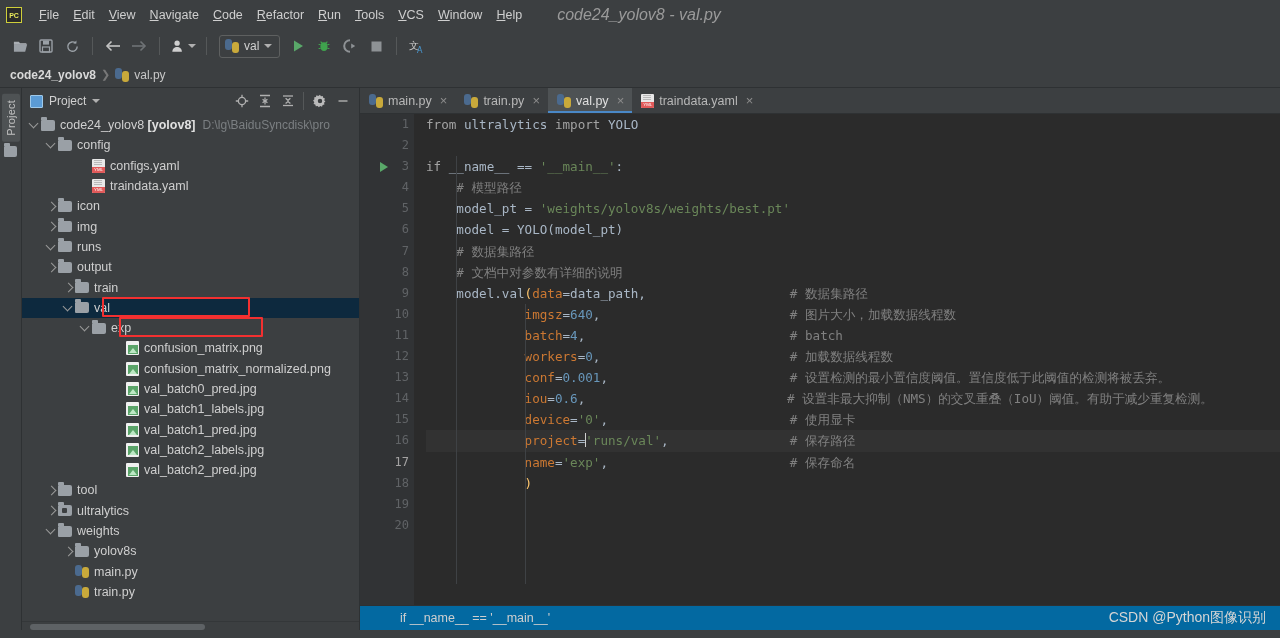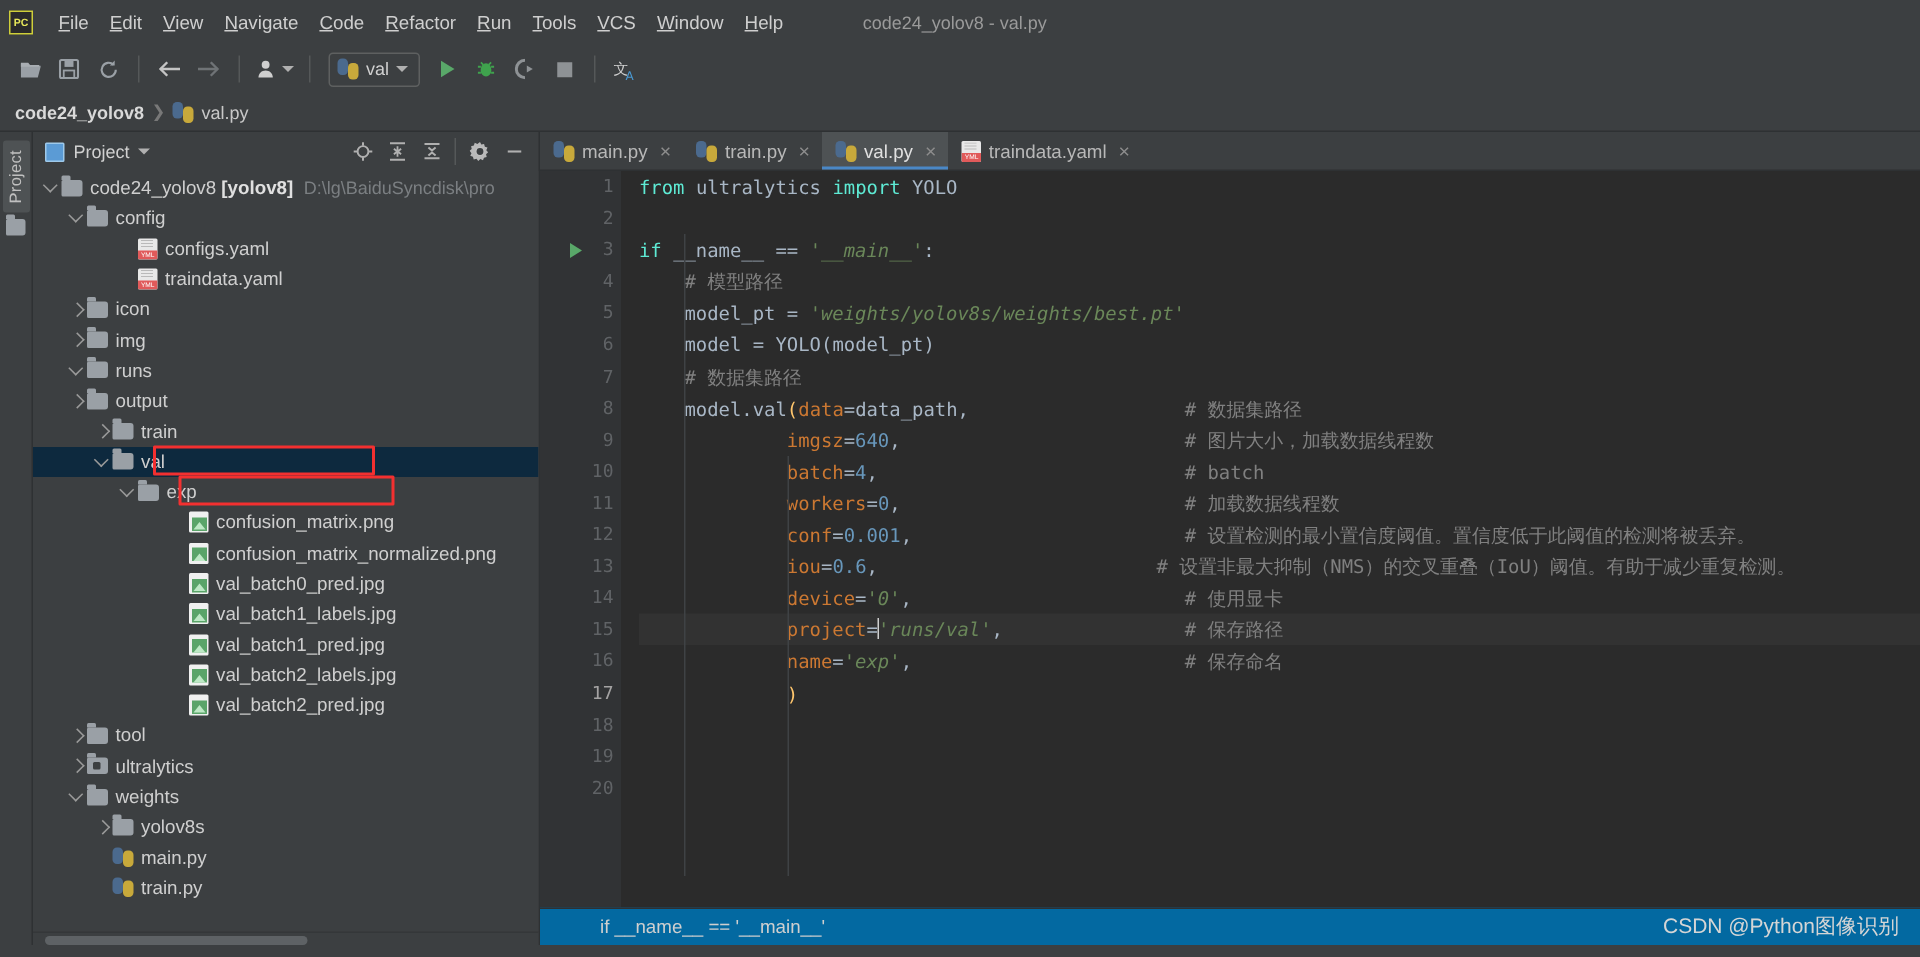"code24_yolov8 - val.py" .win-title { font-size: 12px -> 16px; font-style: none -> italic; margin-left: 46px -> 28px }
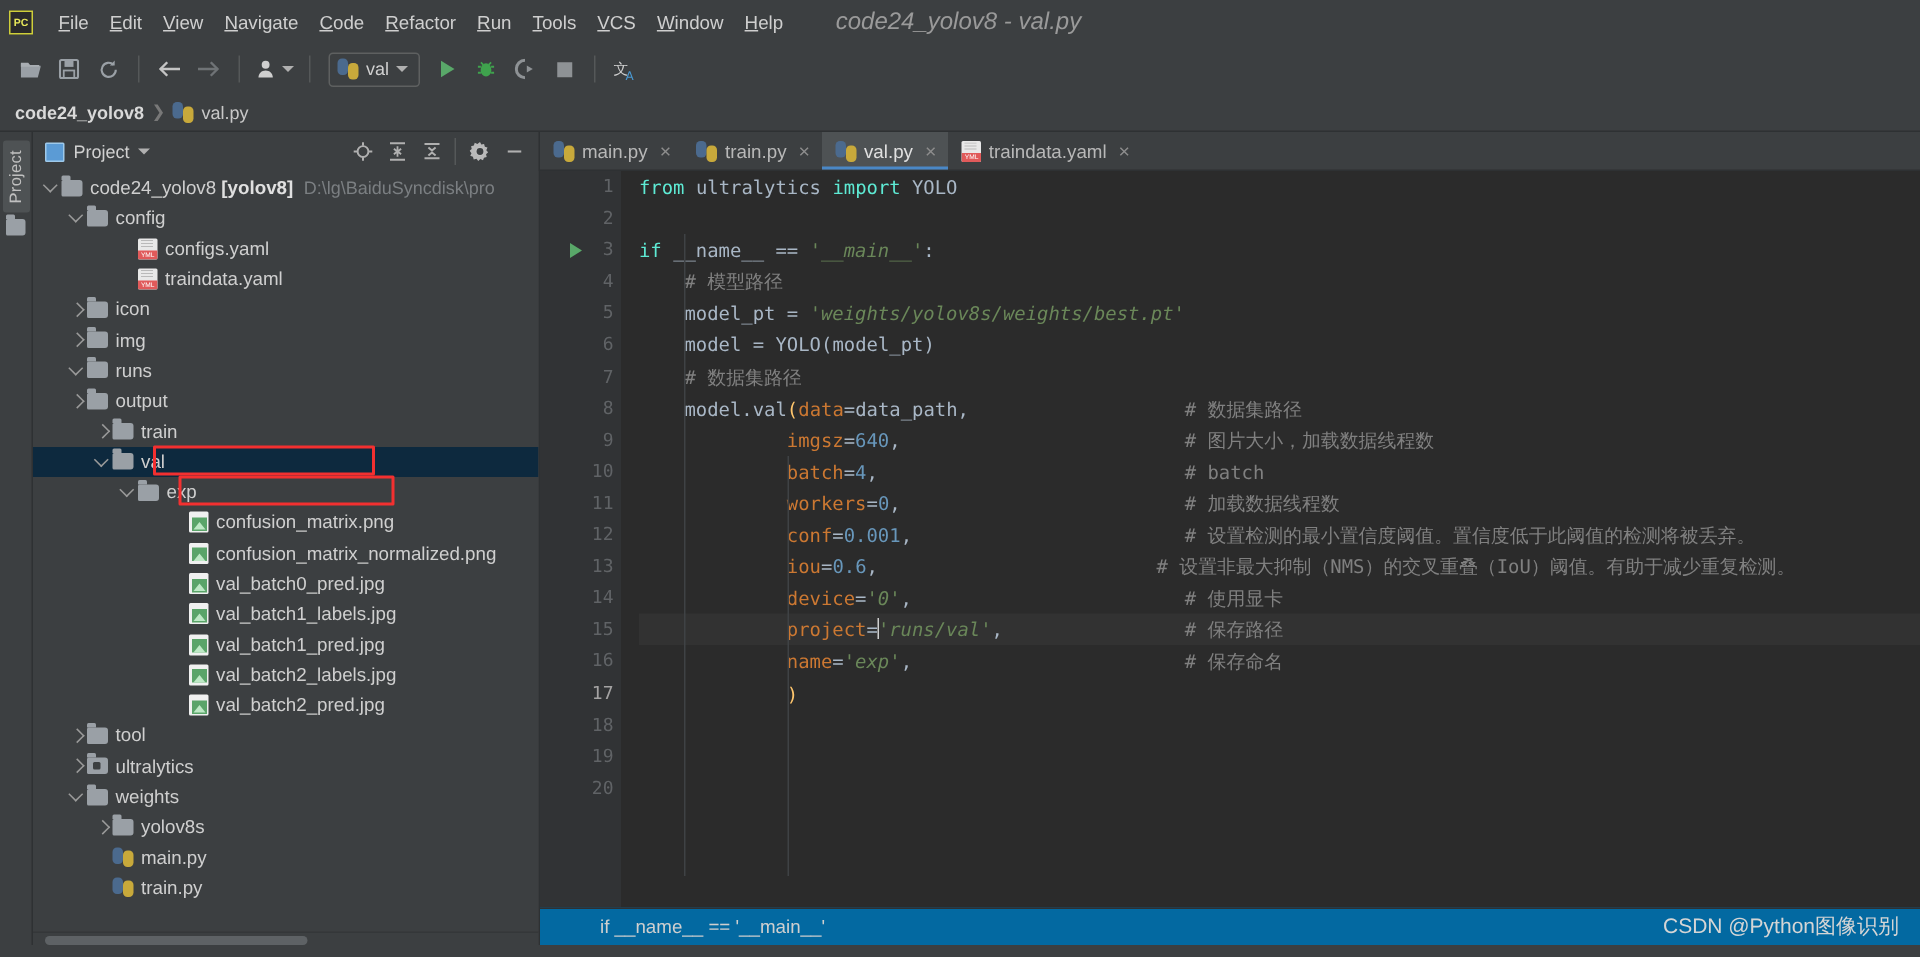"from" .kw { color: #5eead4 -> #a3a3a3 }
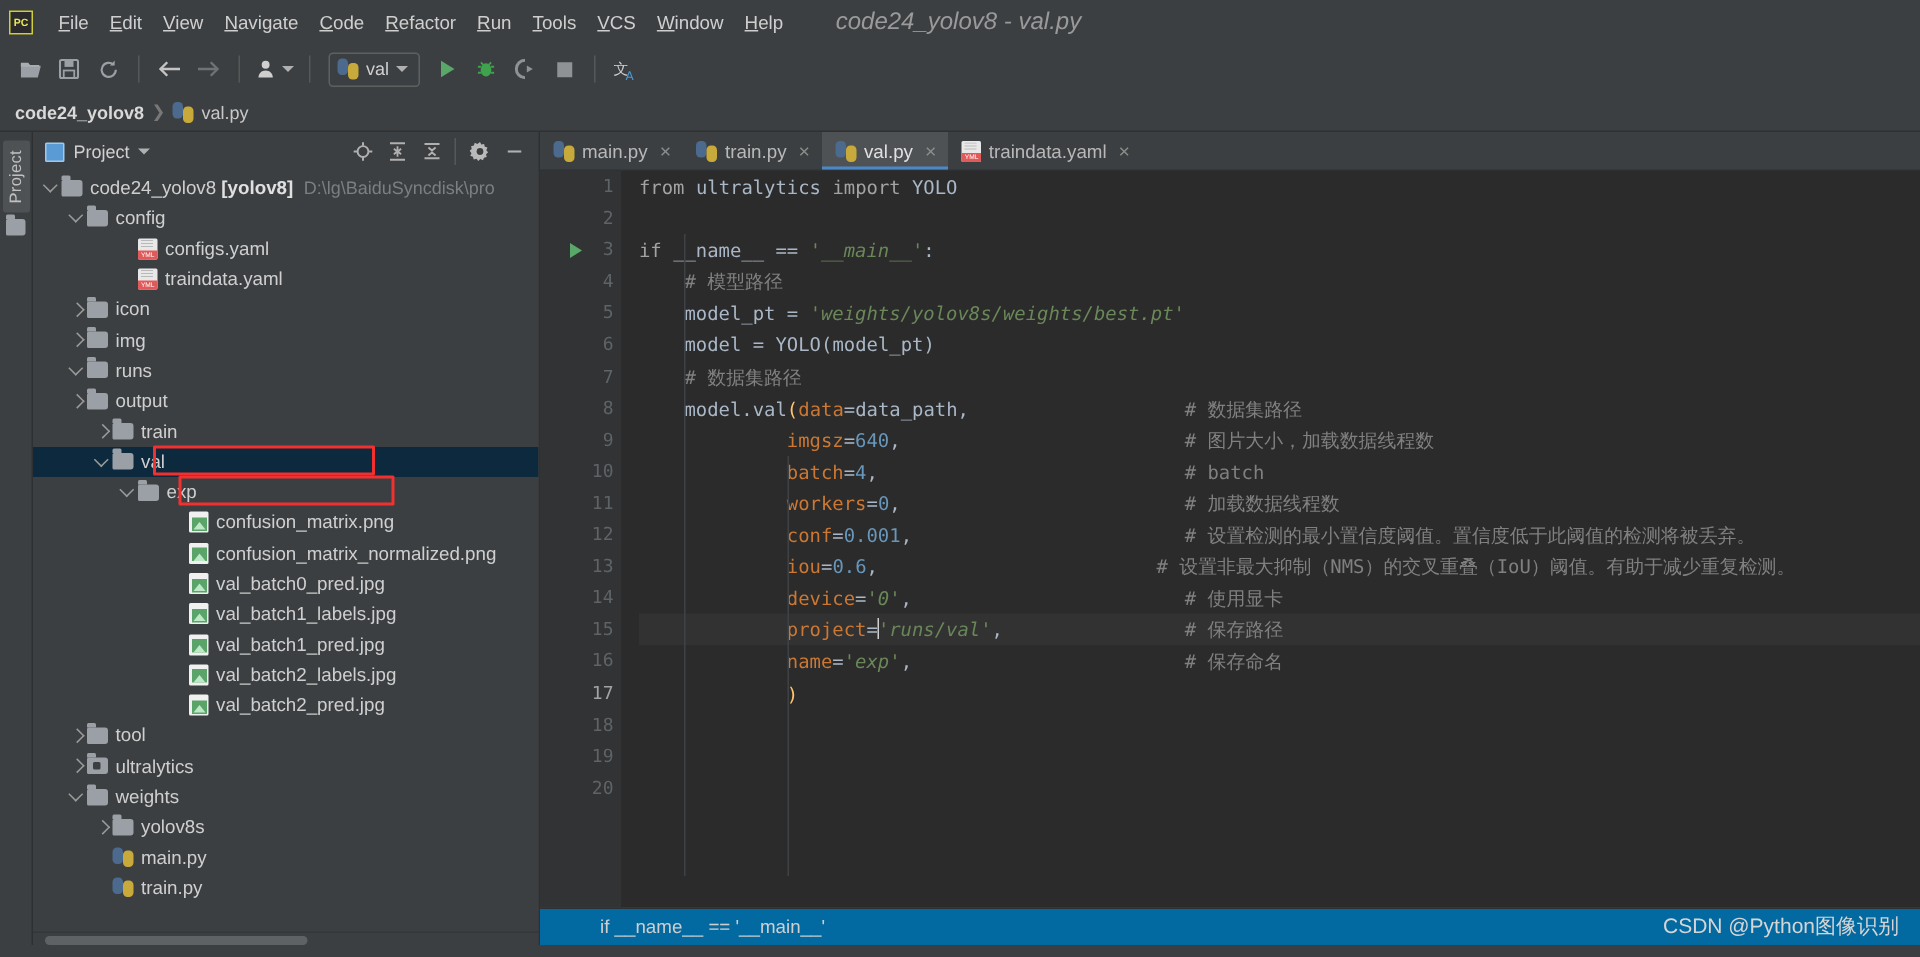"'__main__'" .str { font-style: italic -> none }
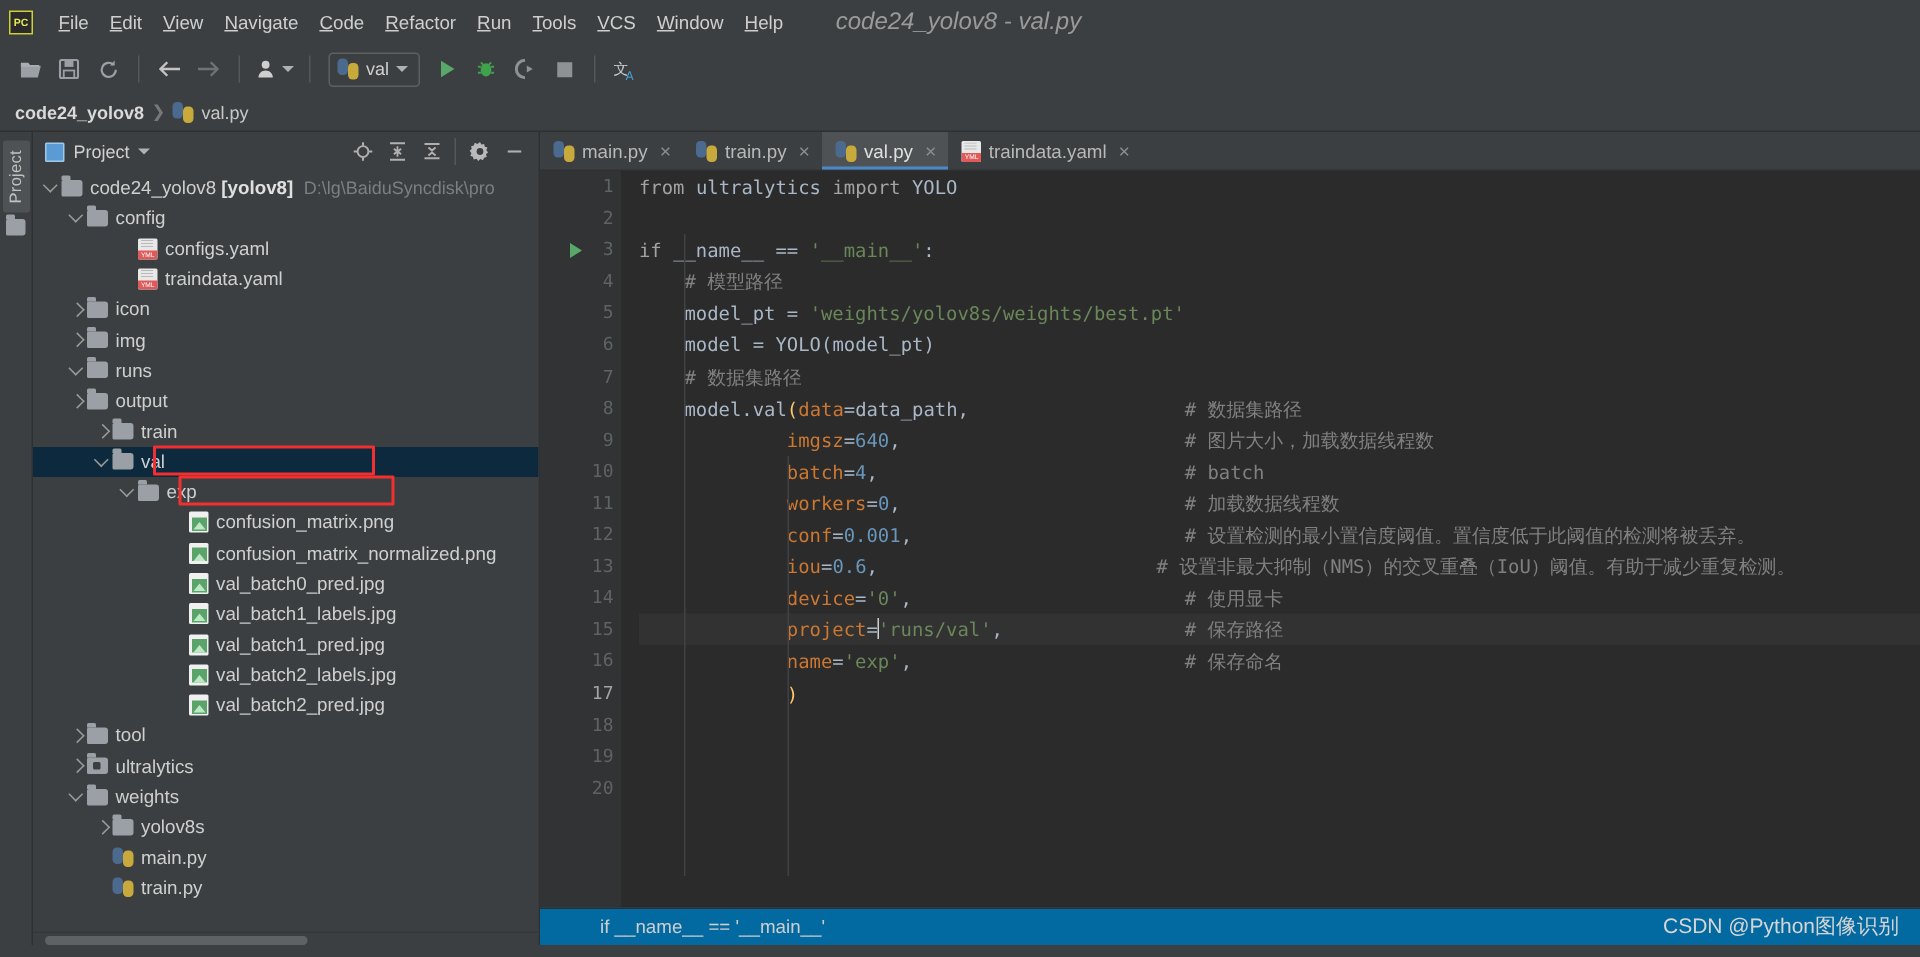"# 文档中对参数有详细的说明" div.cline { html: none -> <div><span> # 文档中对参数有详细的说明</span></div> }
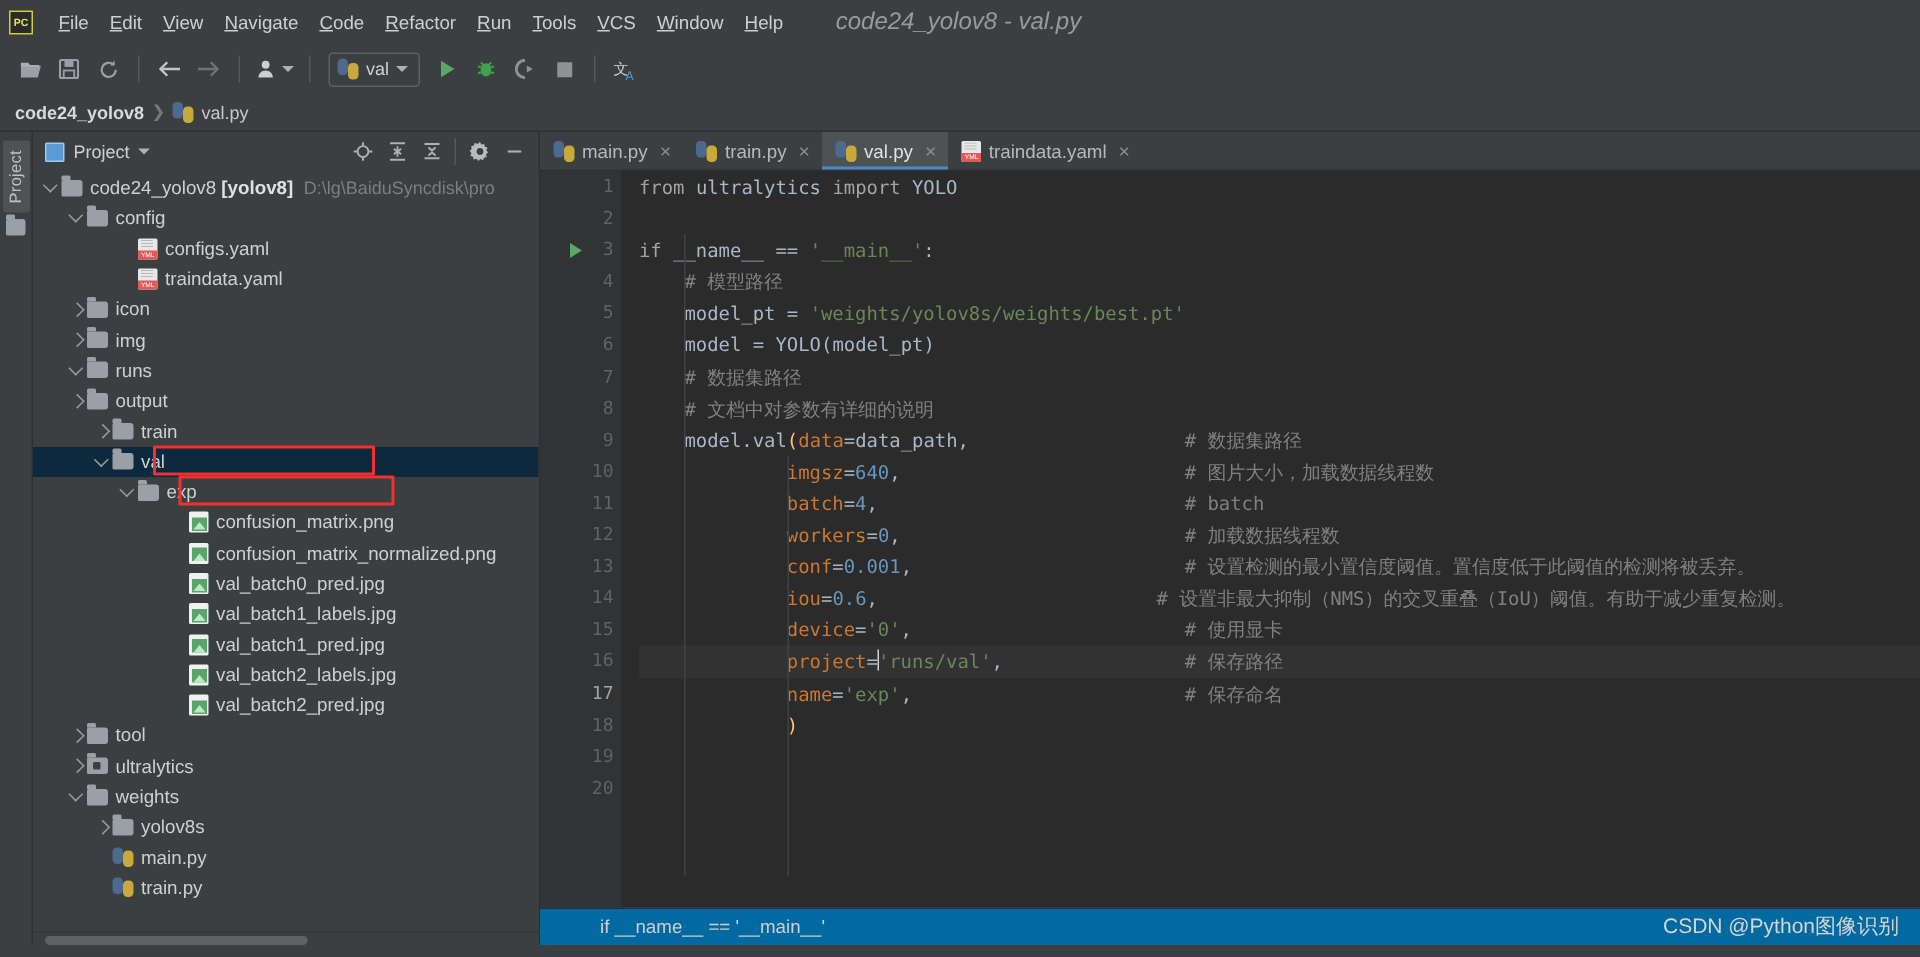"# 设置非最大抑制（NMS）的交叉重叠（IoU）阈值。有助于减少重复检测。" span.cmt { left: 345px -> 361px }
